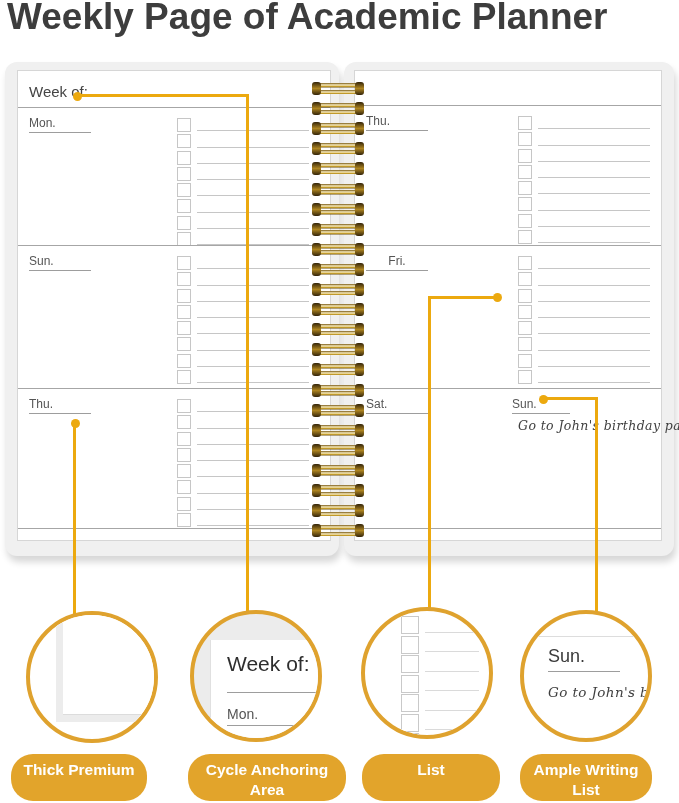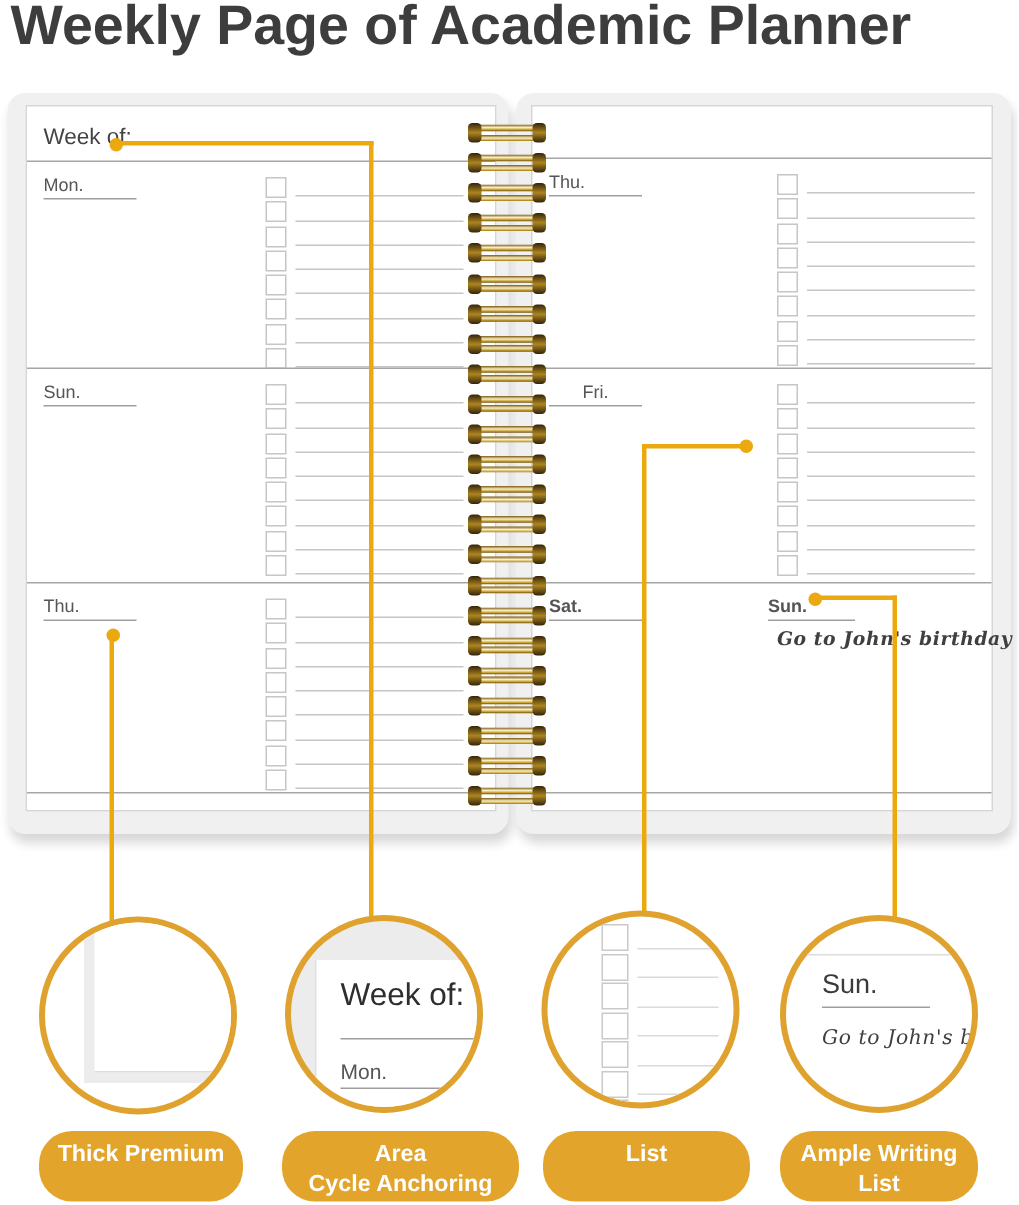"Sat." div.sec { font-weight: bold -> none }
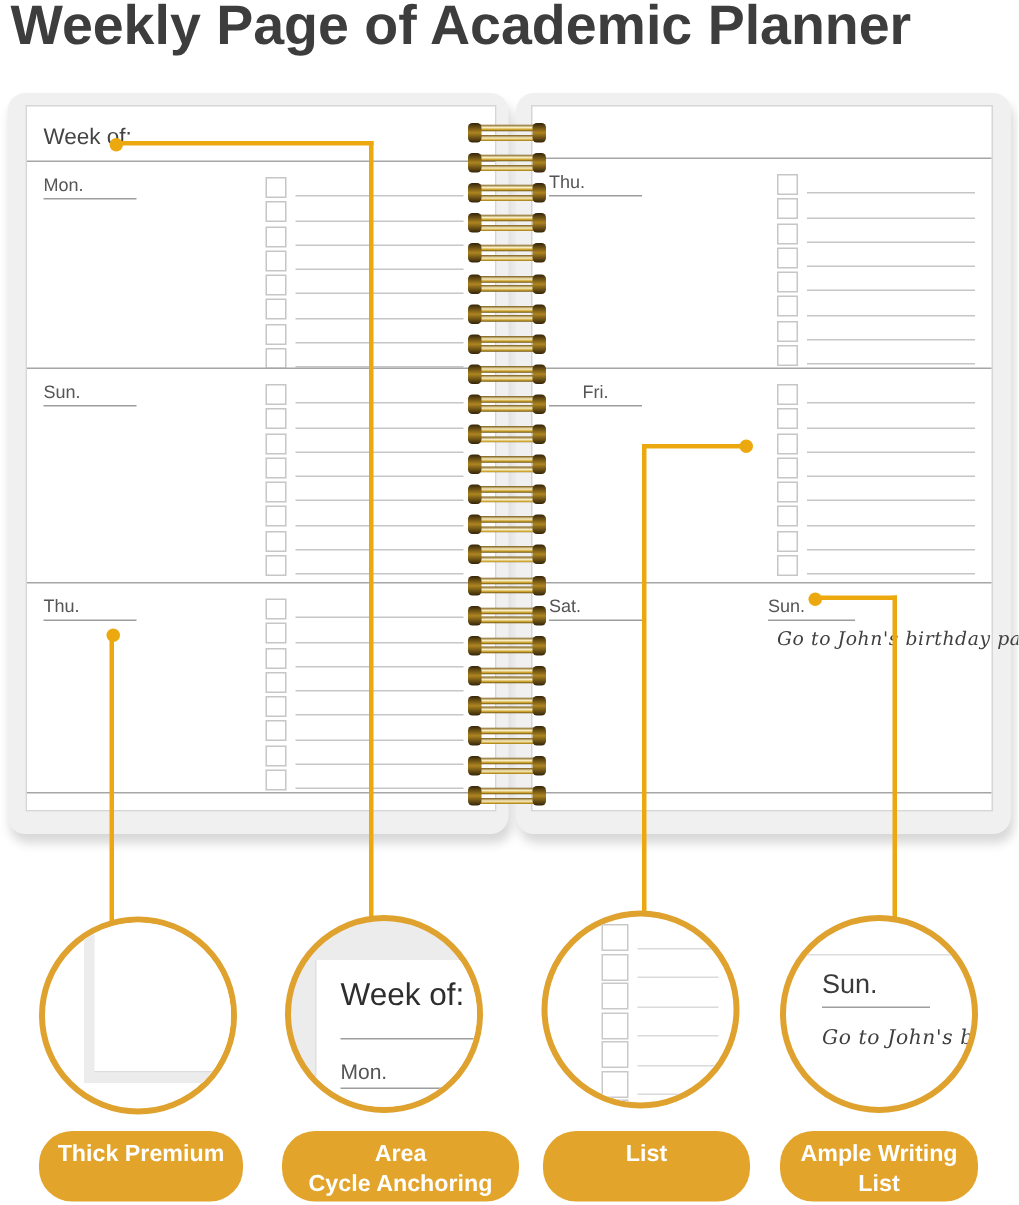"Thick Premium" #pill-paper { left: 26px -> 11px }
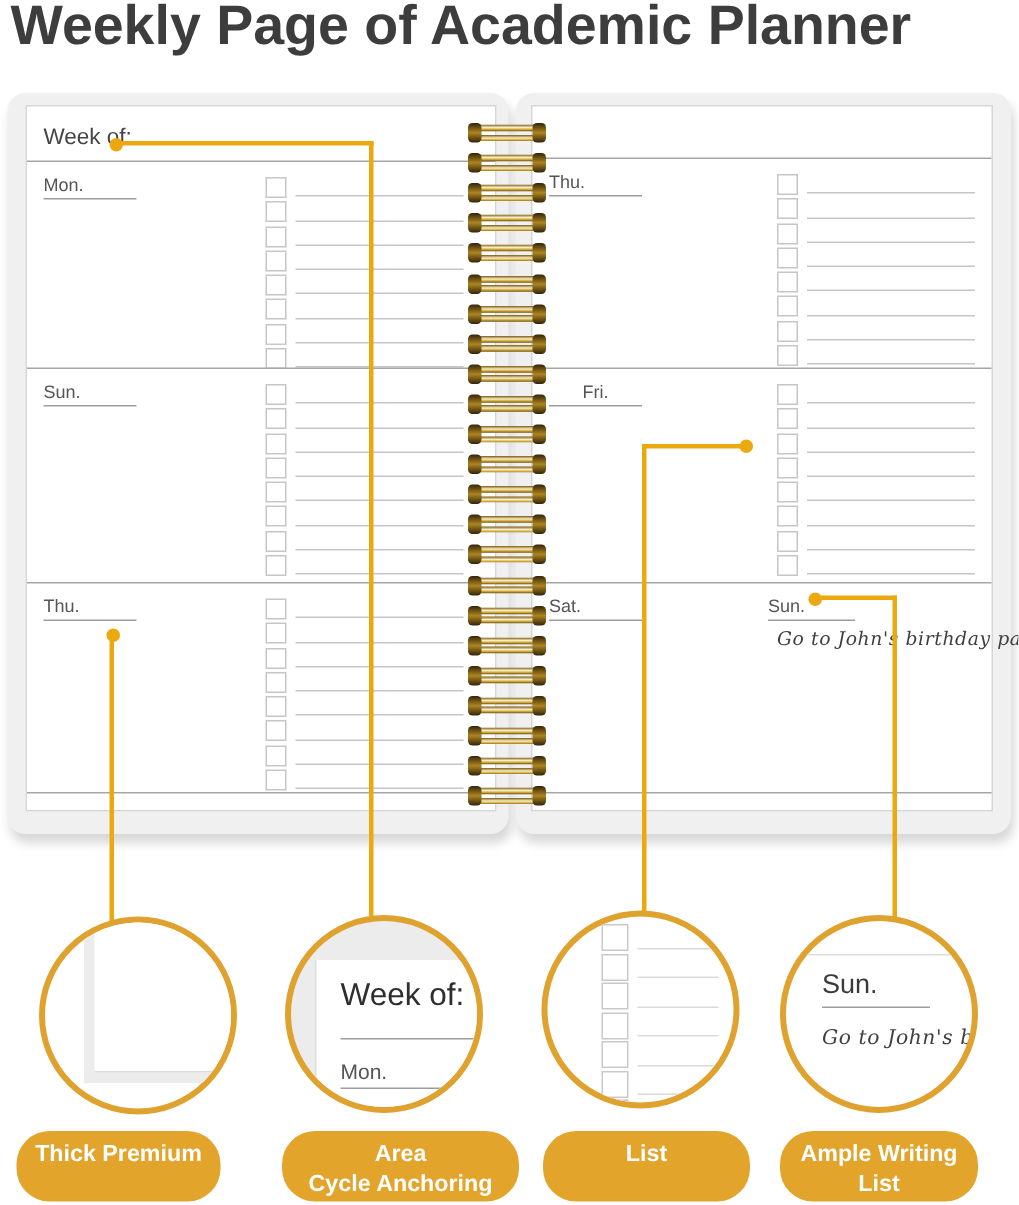"Area" div { order: before "Cycle Anchoring" -> after "Cycle Anchoring" }
